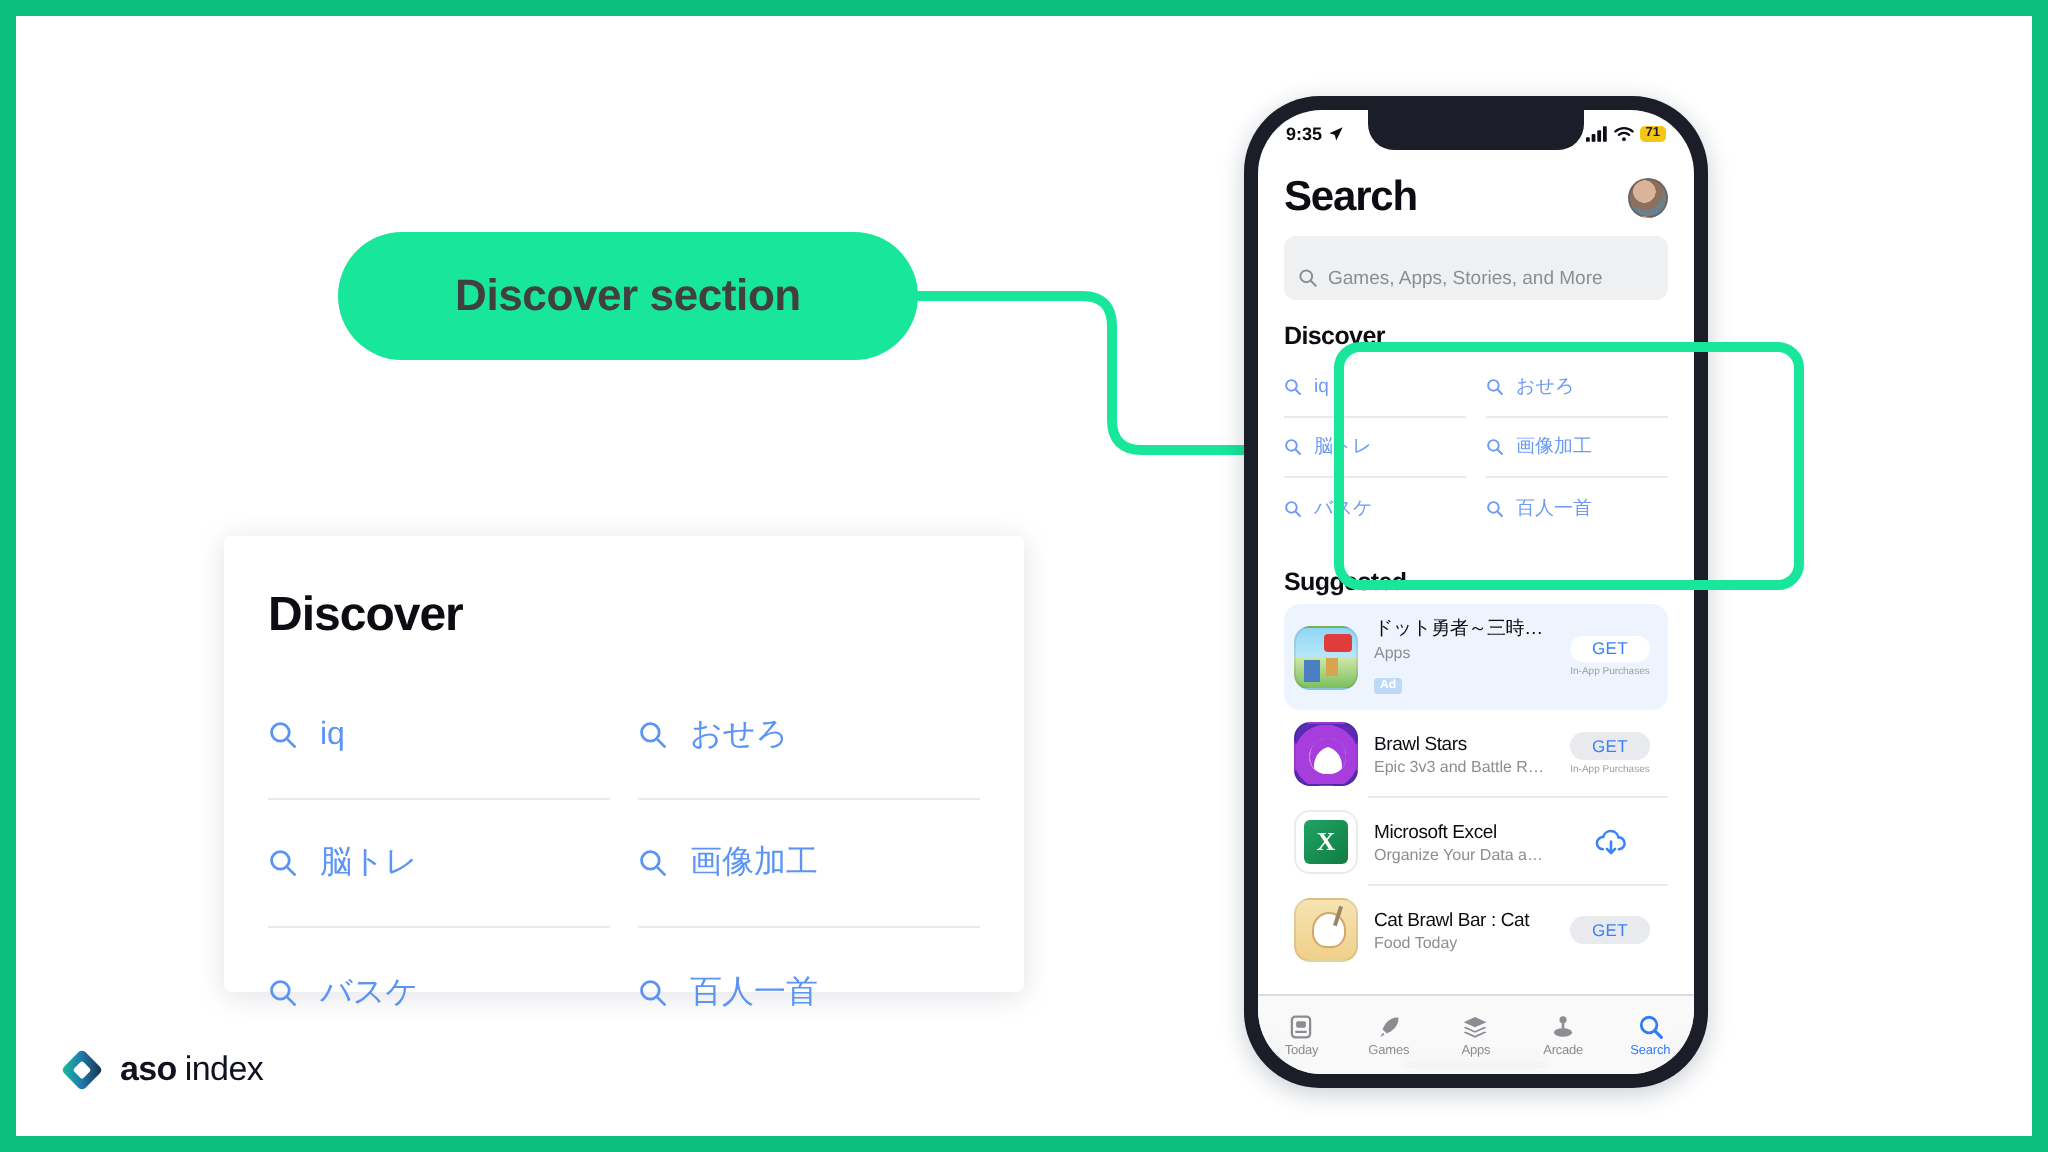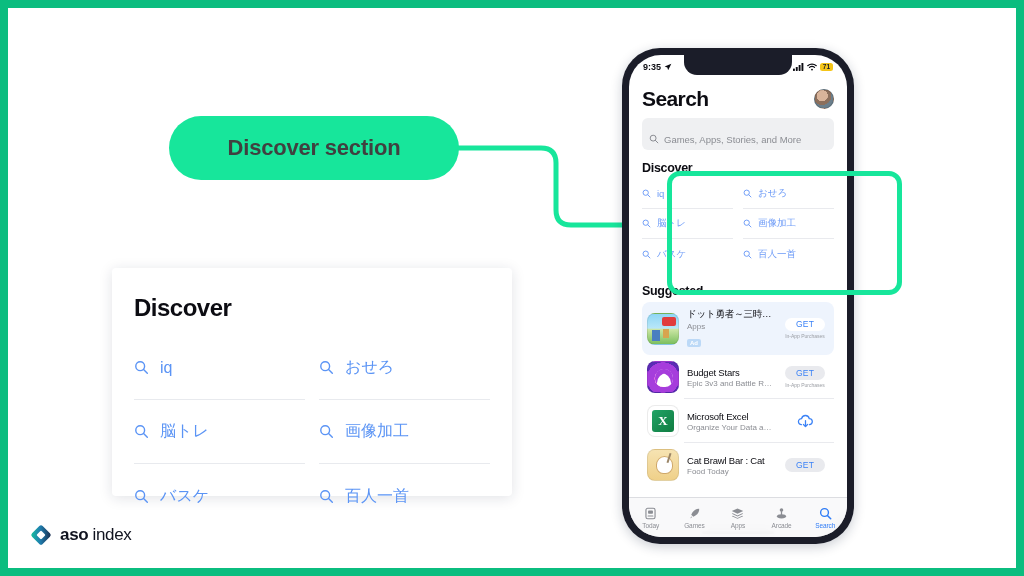"Budget Stars" div.app-name { text: Budget -> Brawl }
